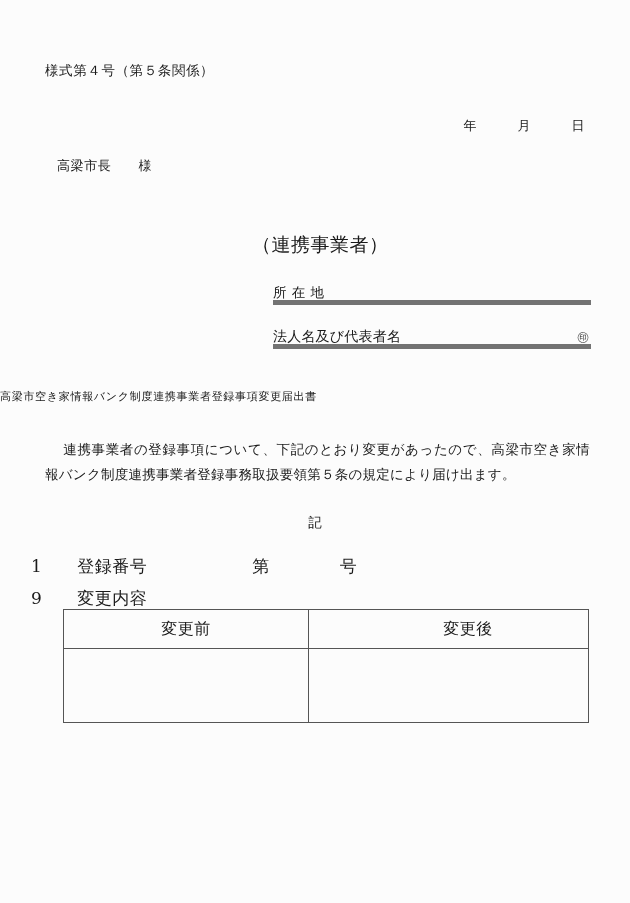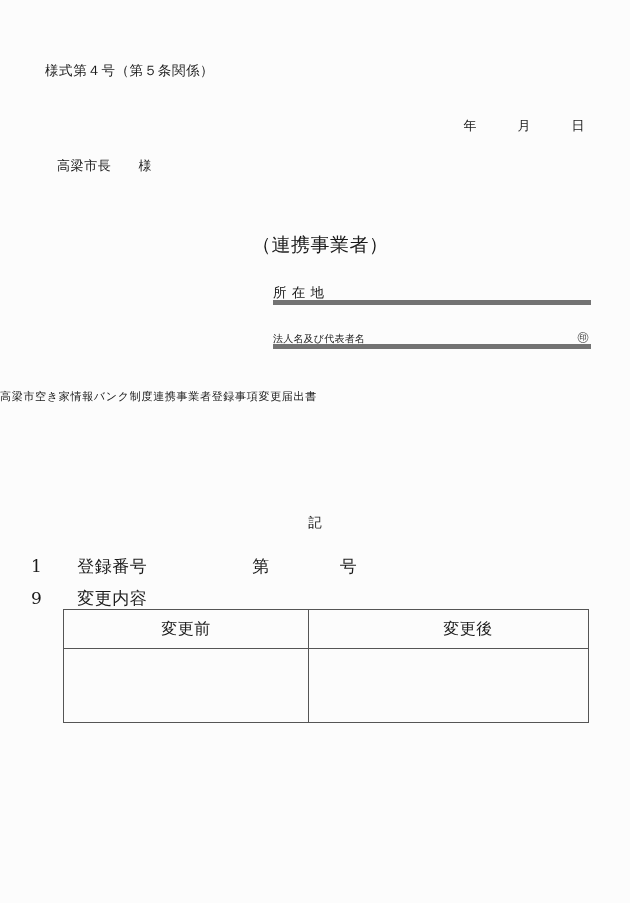"法人名及び代表者名" .sig-label.small { font-size: 10px -> 14px }
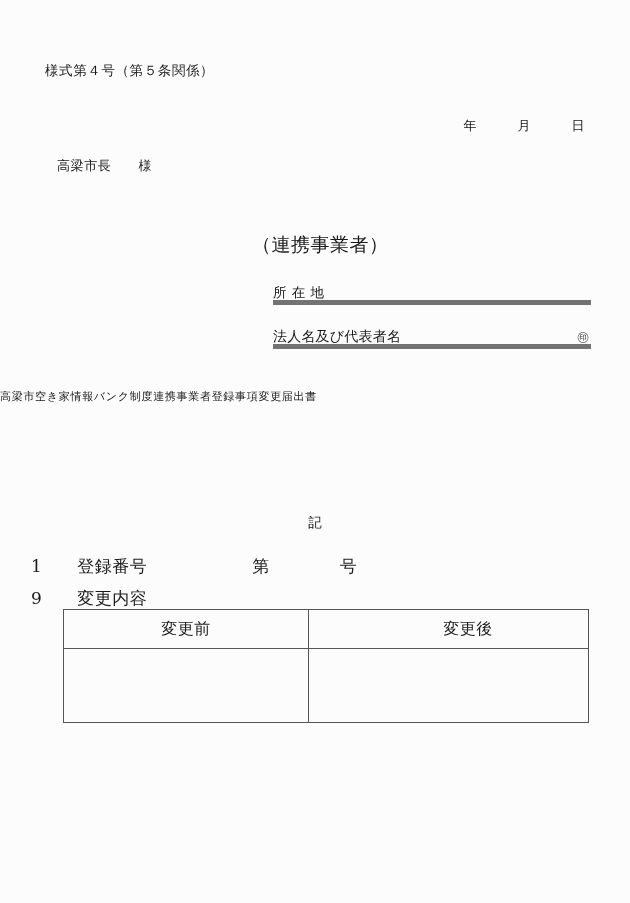"連携事業者の登録事項について、下記のとおり変更があったので、高梁市空き家情報バン" div.body-para { html: none -> <div> <span></span><span>連携事業者の登録事項について、下記のとおり変更があったので、高梁市空き家情報バンク</span><span>制度連携事業者登録事務取扱要領第５条の規定により届け出ます。</span> </div> }
